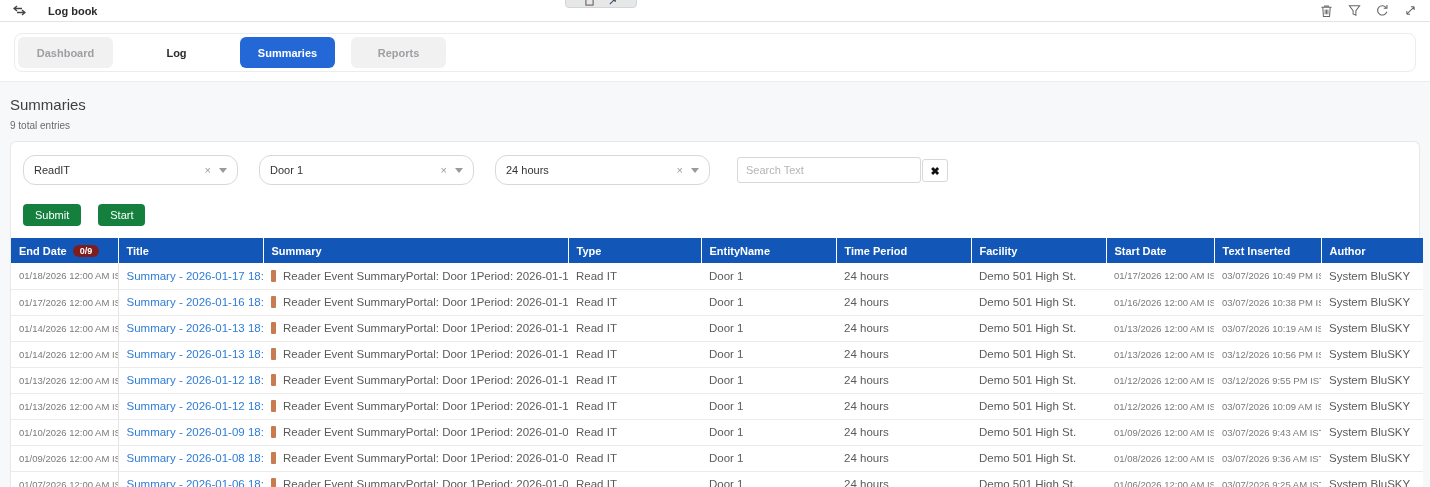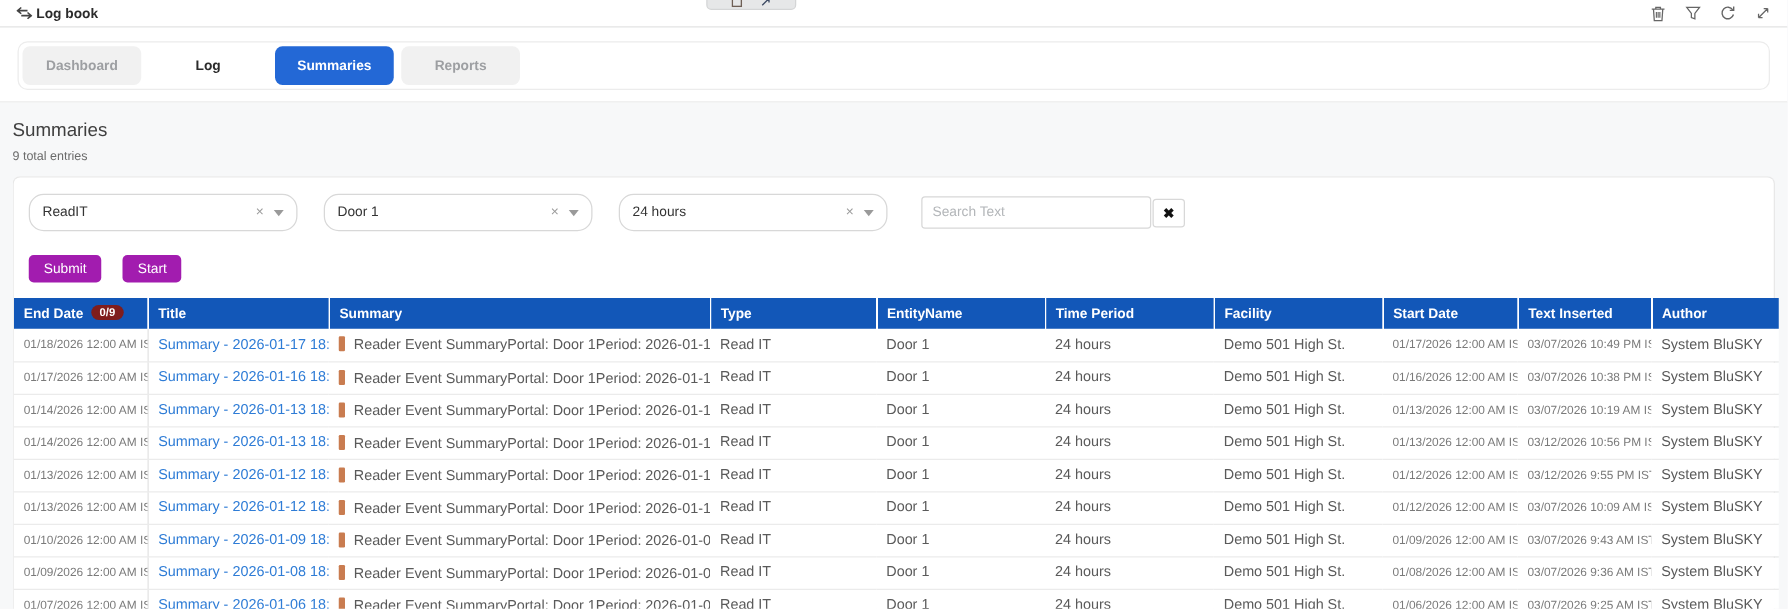"Log book" .titlebar .app-title { margin-left: 2px -> 21px }
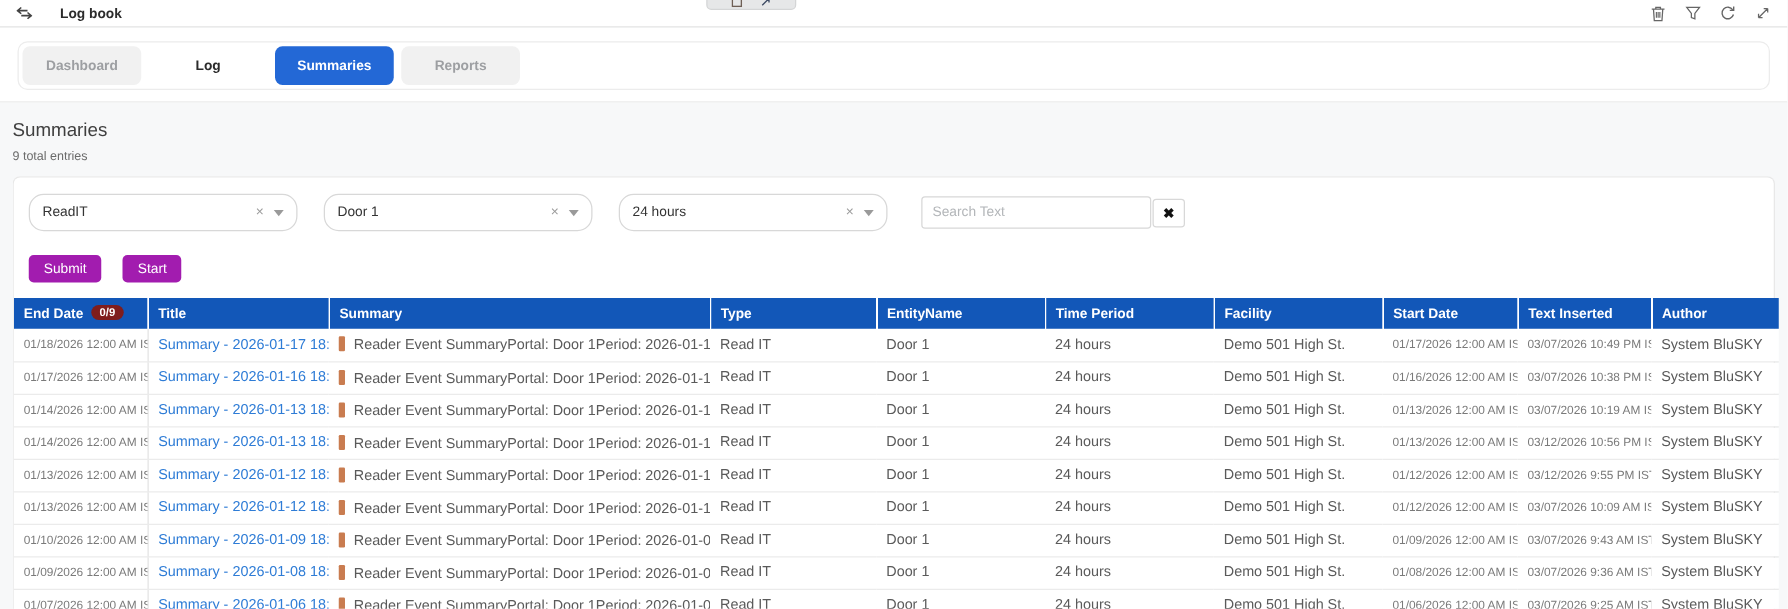"Dashboard" .tabs-box { gap: 6px -> 16px }
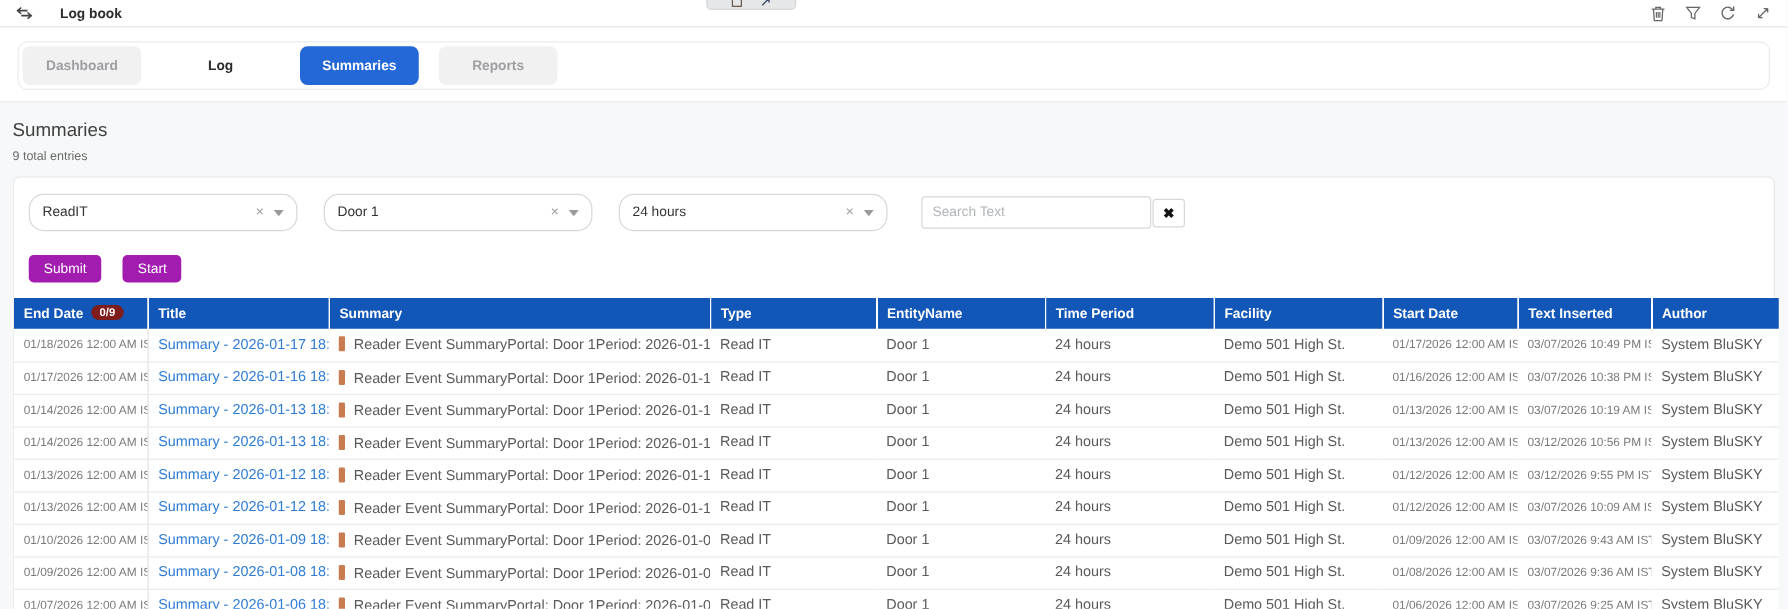"Submit" .btn { background: #a21caf -> #15803d }
